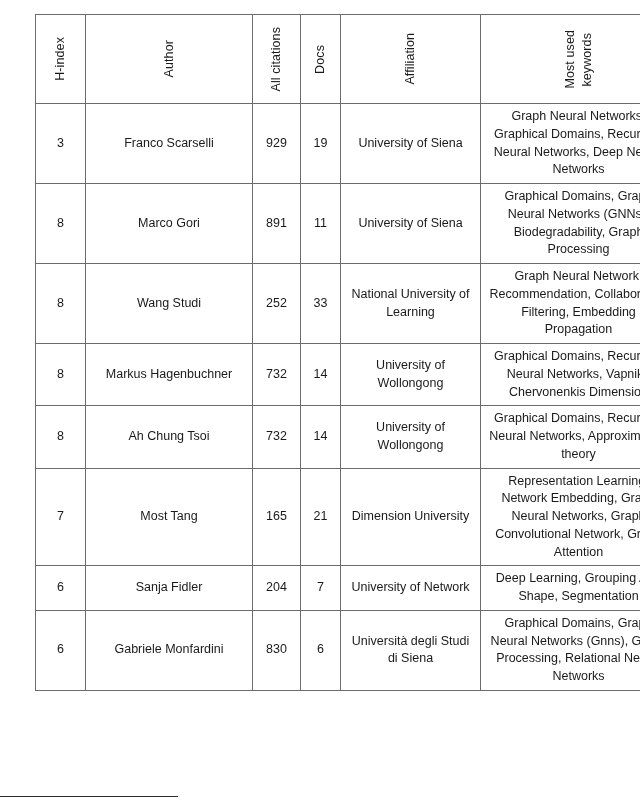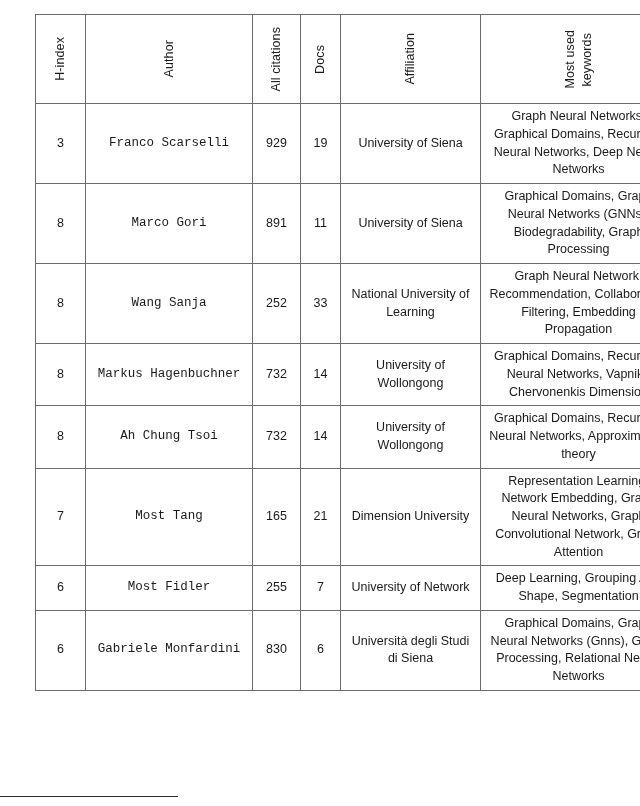"Franco Scarselli" .cell-author { font-family: Liberation Mono, monospace -> none }
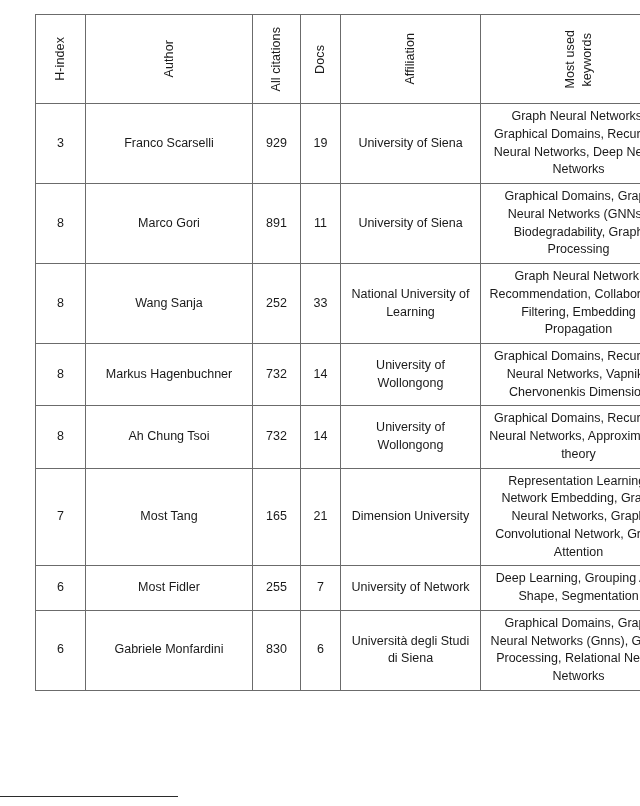"Wang Sanja" td.cell-author { text: Sanja -> Studi }
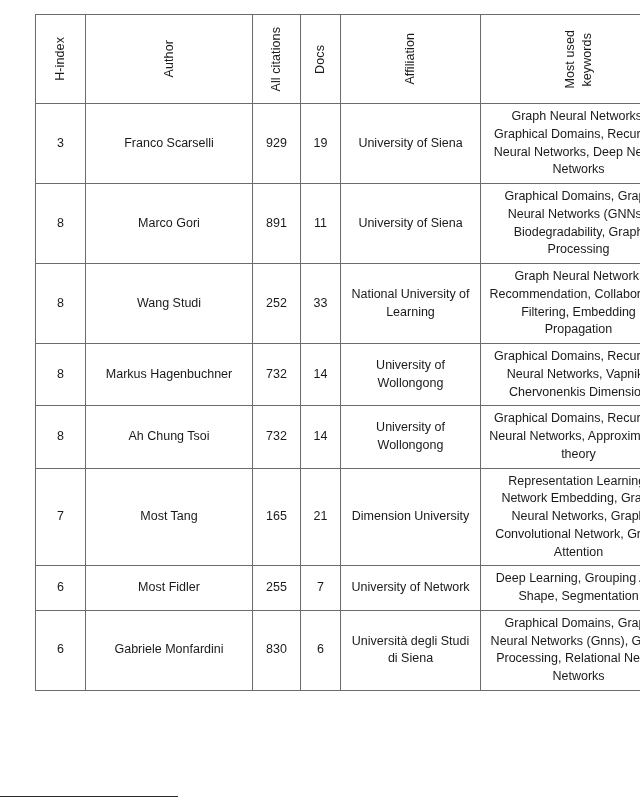"Most Fidler" td.cell-author { text: Most -> Sanja }
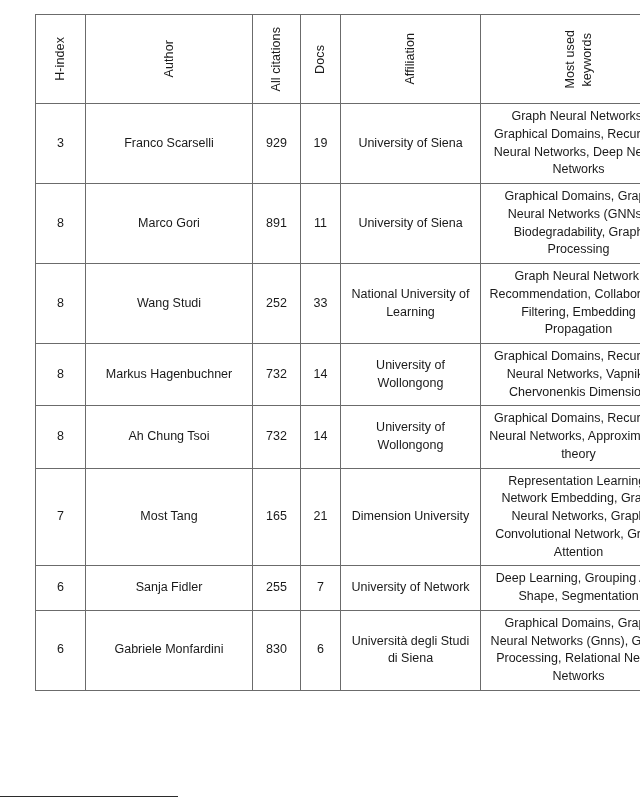"255" td.cell-num { text: 255 -> 204 }
